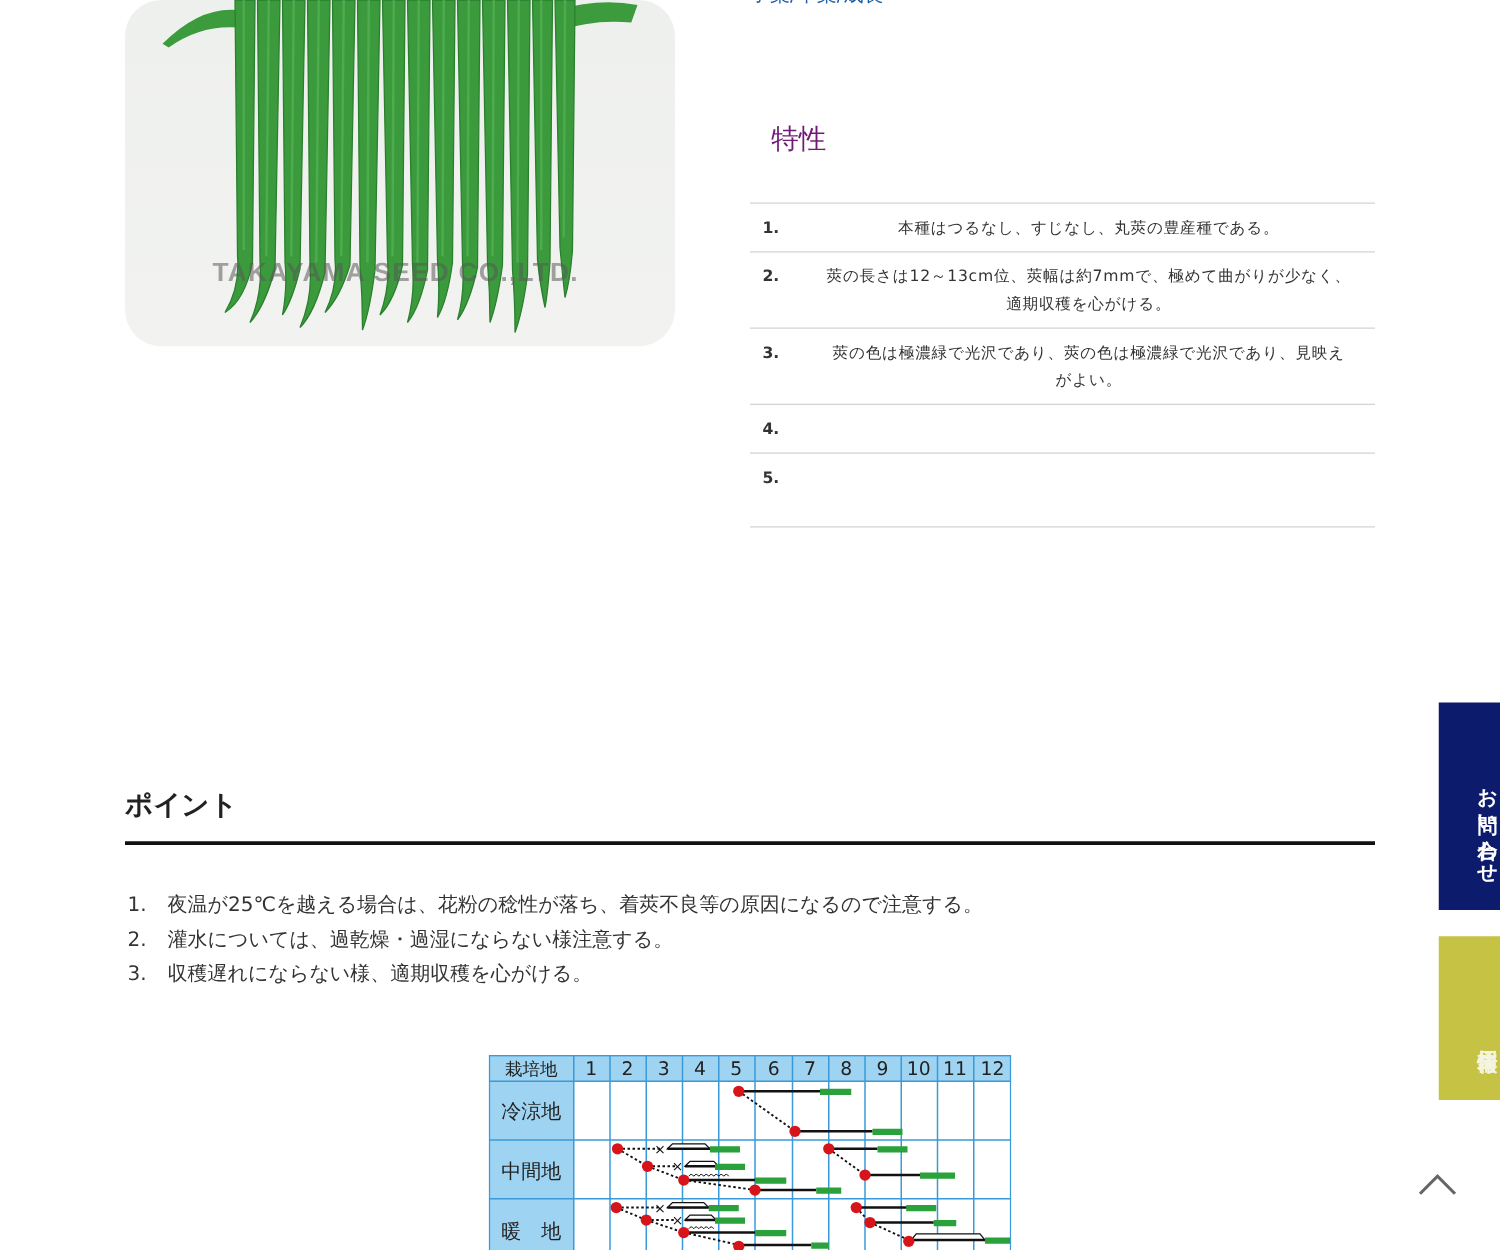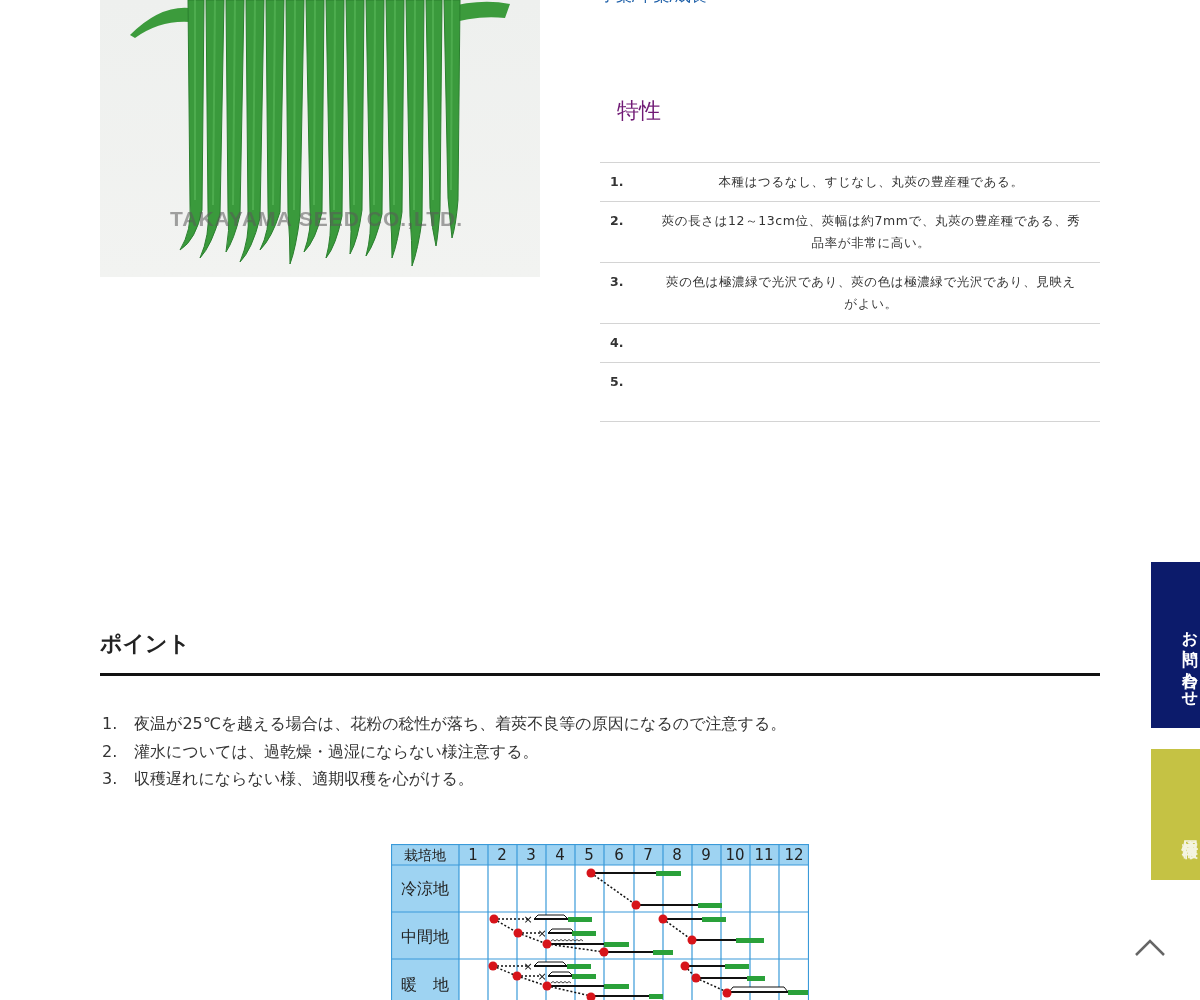"TAKAYAMA SEED CO.,LTD." .product-image { border-radius: none -> 29px }
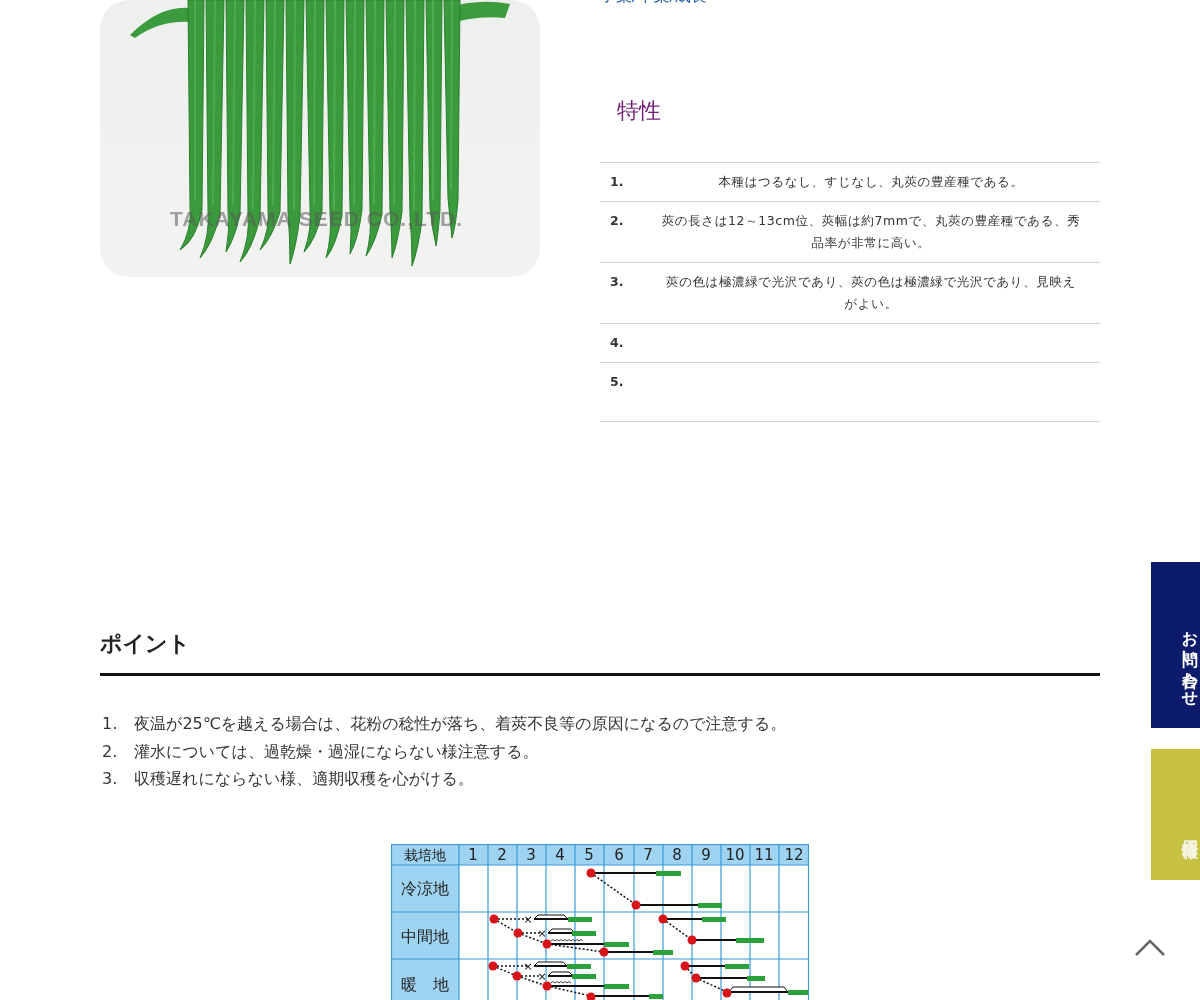"莢の長さは12～13cm位、莢幅は約7mmで、丸莢の豊産種である、秀品率が非常に" span.feature-text { text: 丸莢の豊産種である、秀品率が非常に高い -> 極めて曲がりが少なく、適期収穫を心がける }
